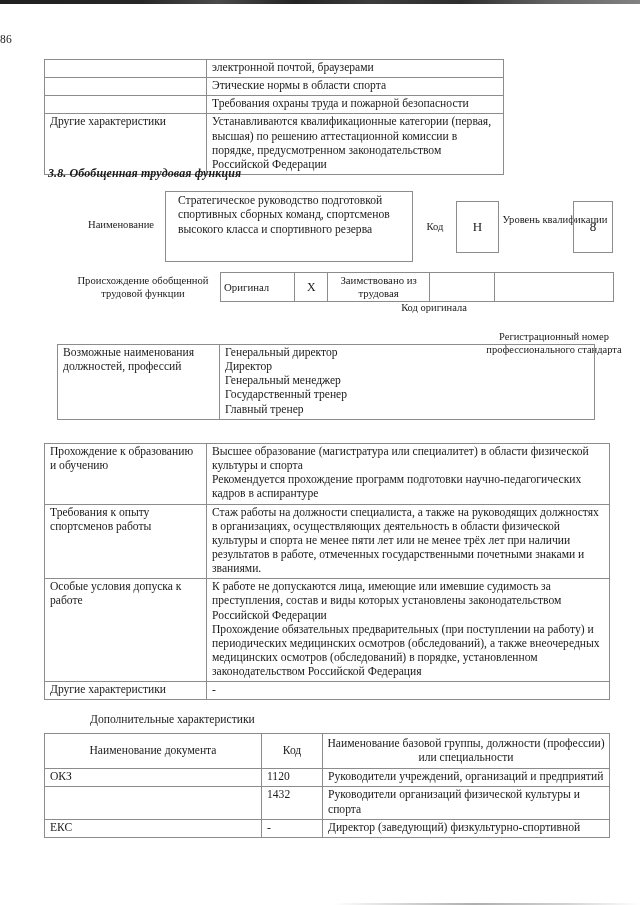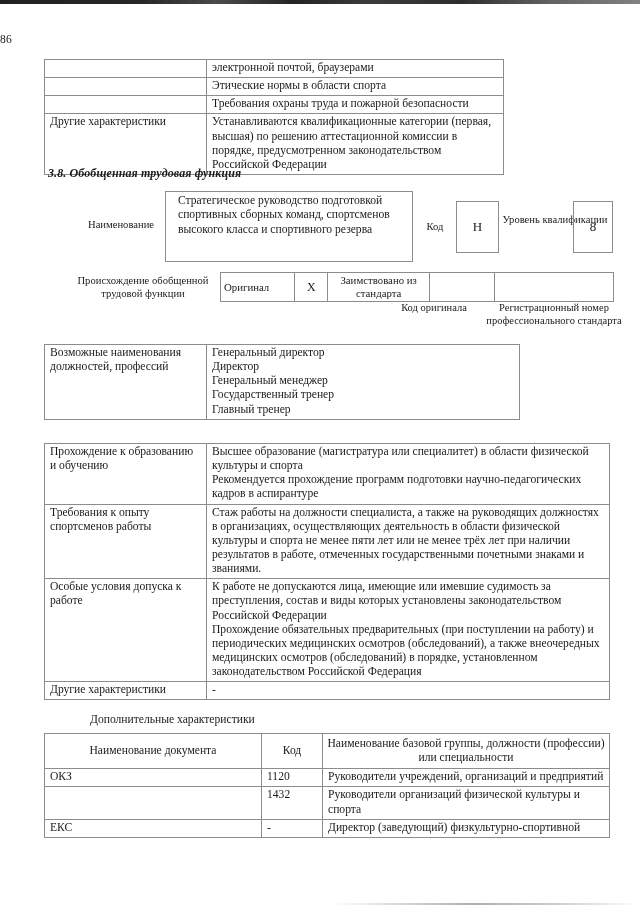"Заимствовано из стандарта" td.orig-borrowed { text: стандарта -> трудовая }
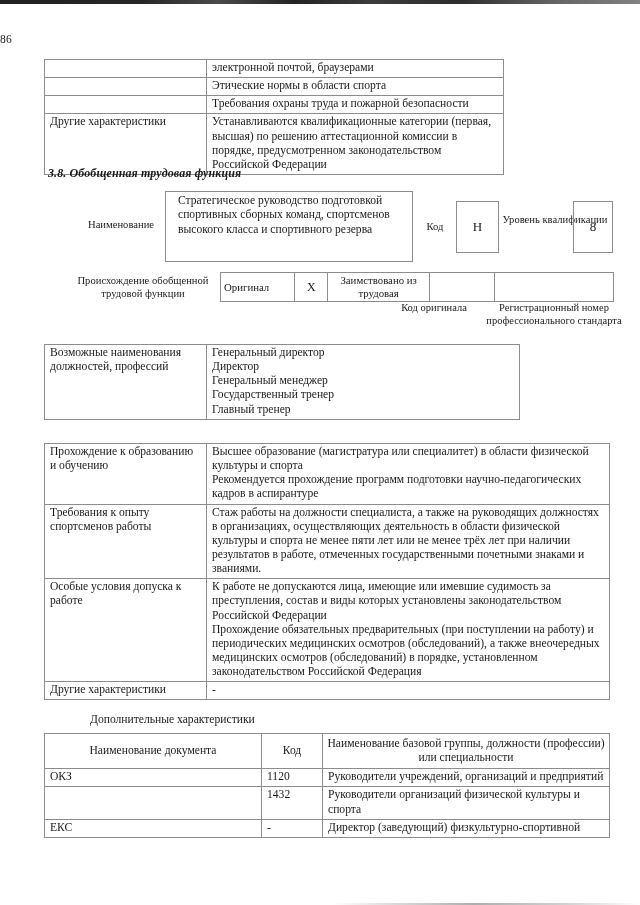"Регистрационный номер профессионального" #caption-reg-number { margin-top: none -> 29px }
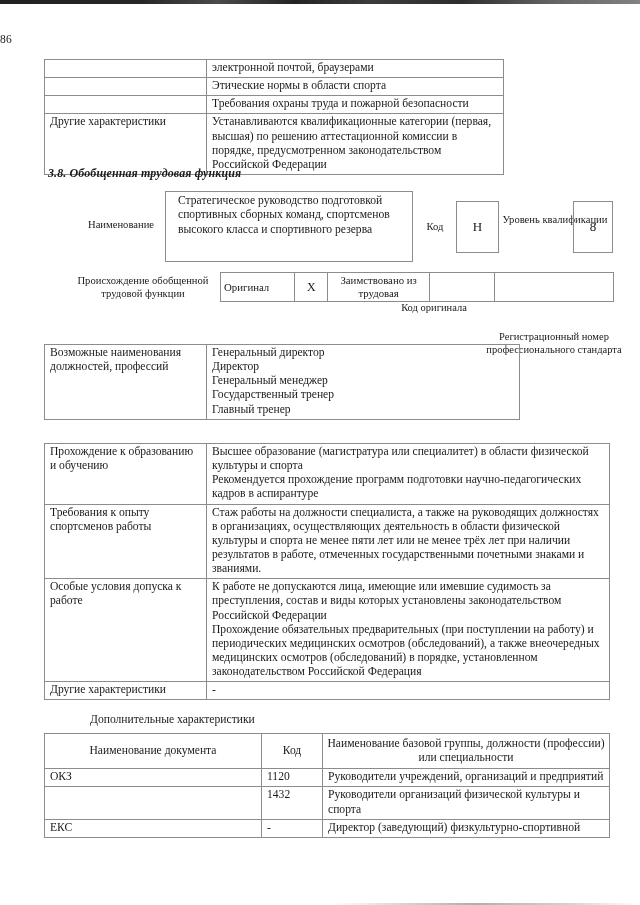"Возможные наименования должностей," #table-job-titles { left: 44px -> 57px; width: 476px -> 538px }
